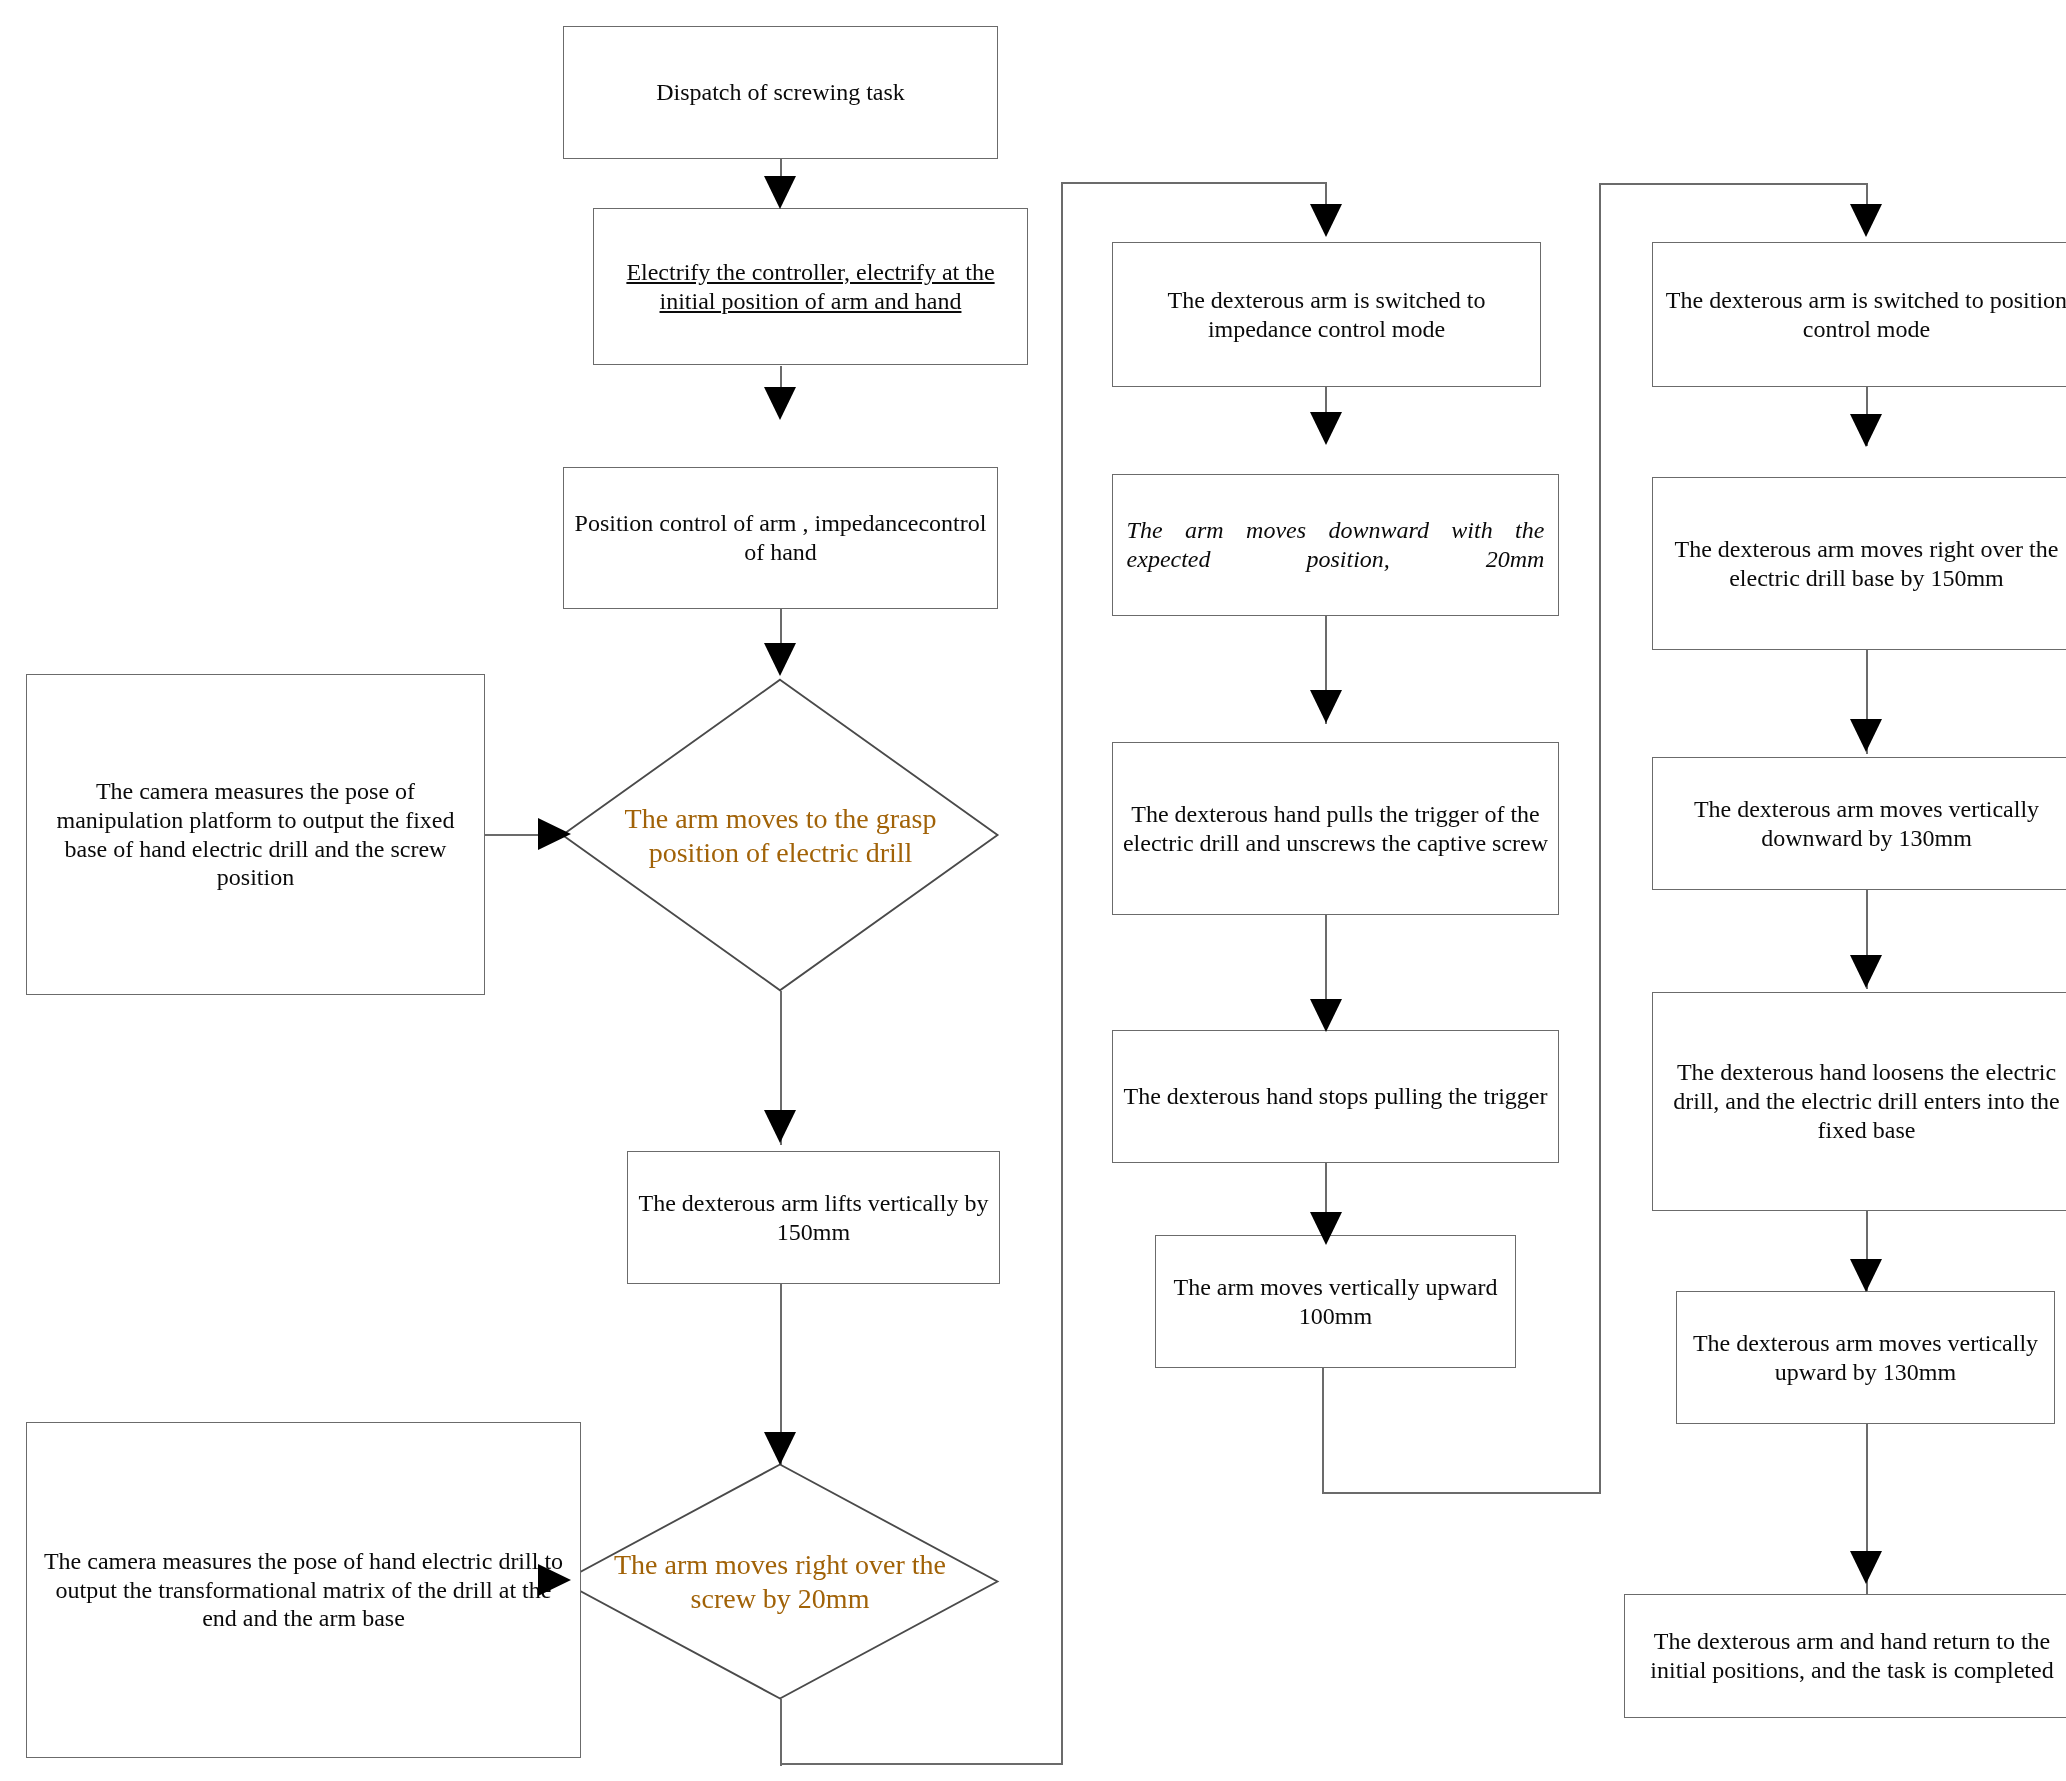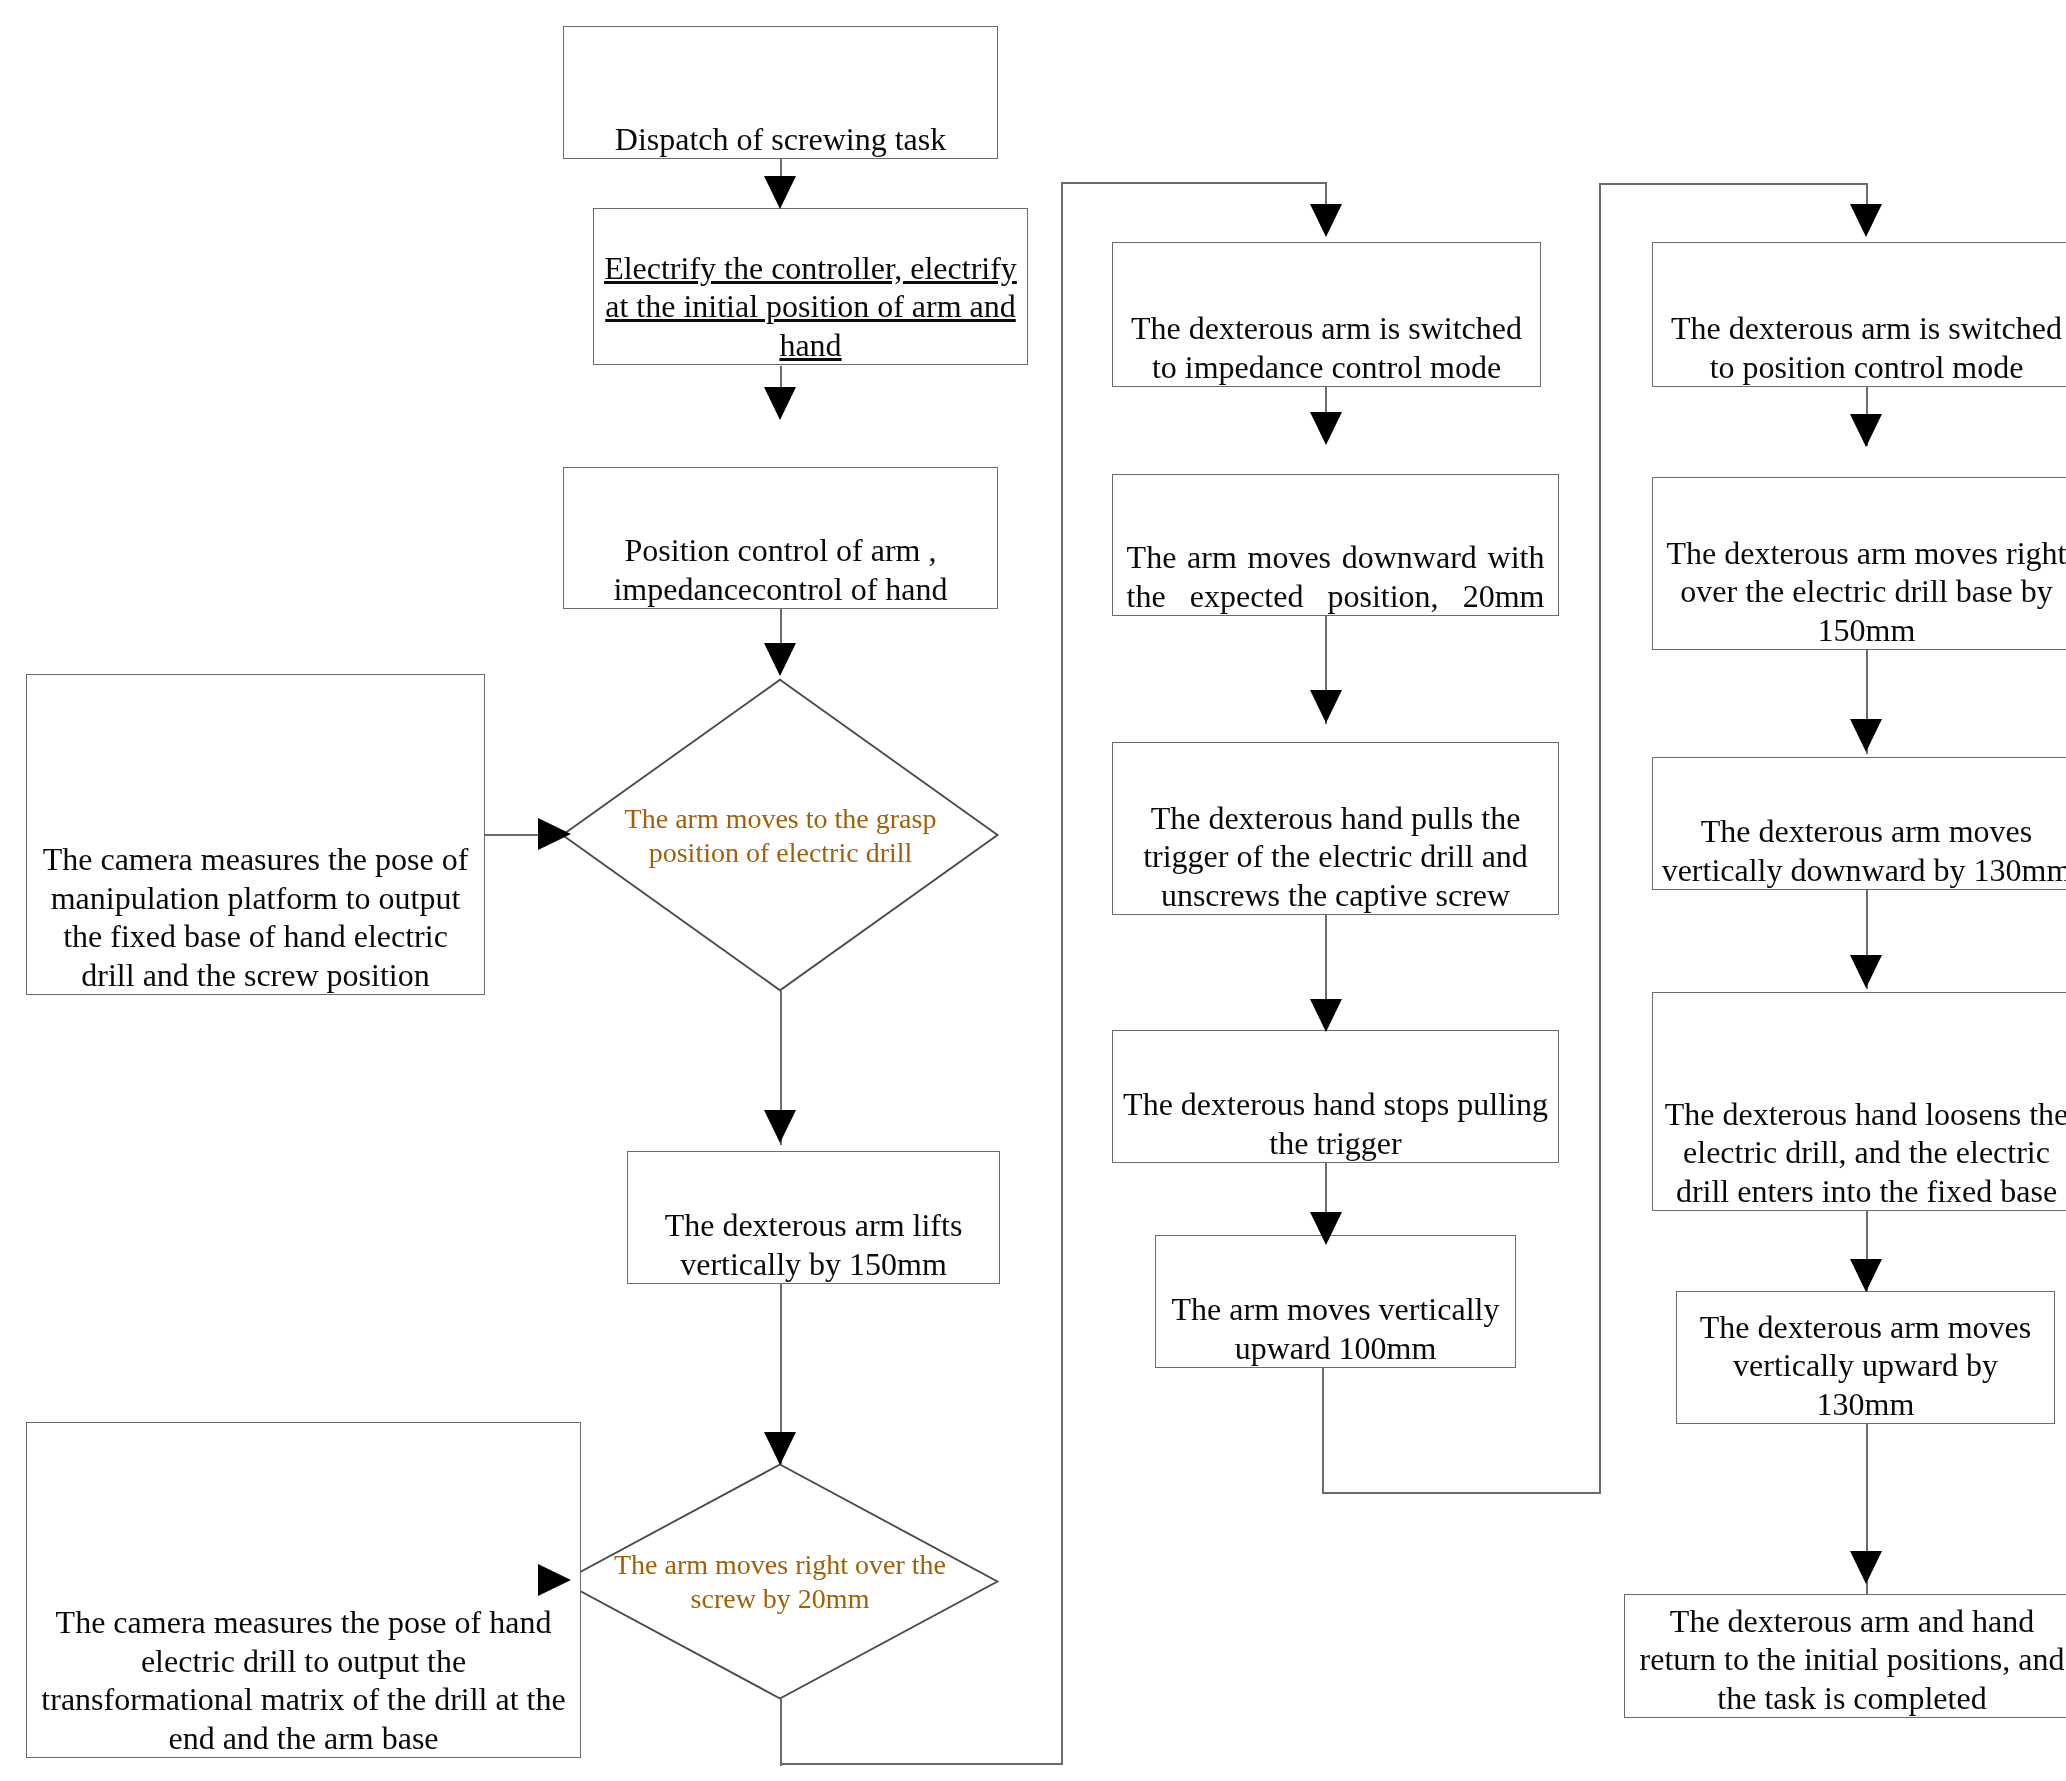"Dispatch of screwing task" .fs46 { align-items: flex-end -> none; font-size: 32px -> 24px }
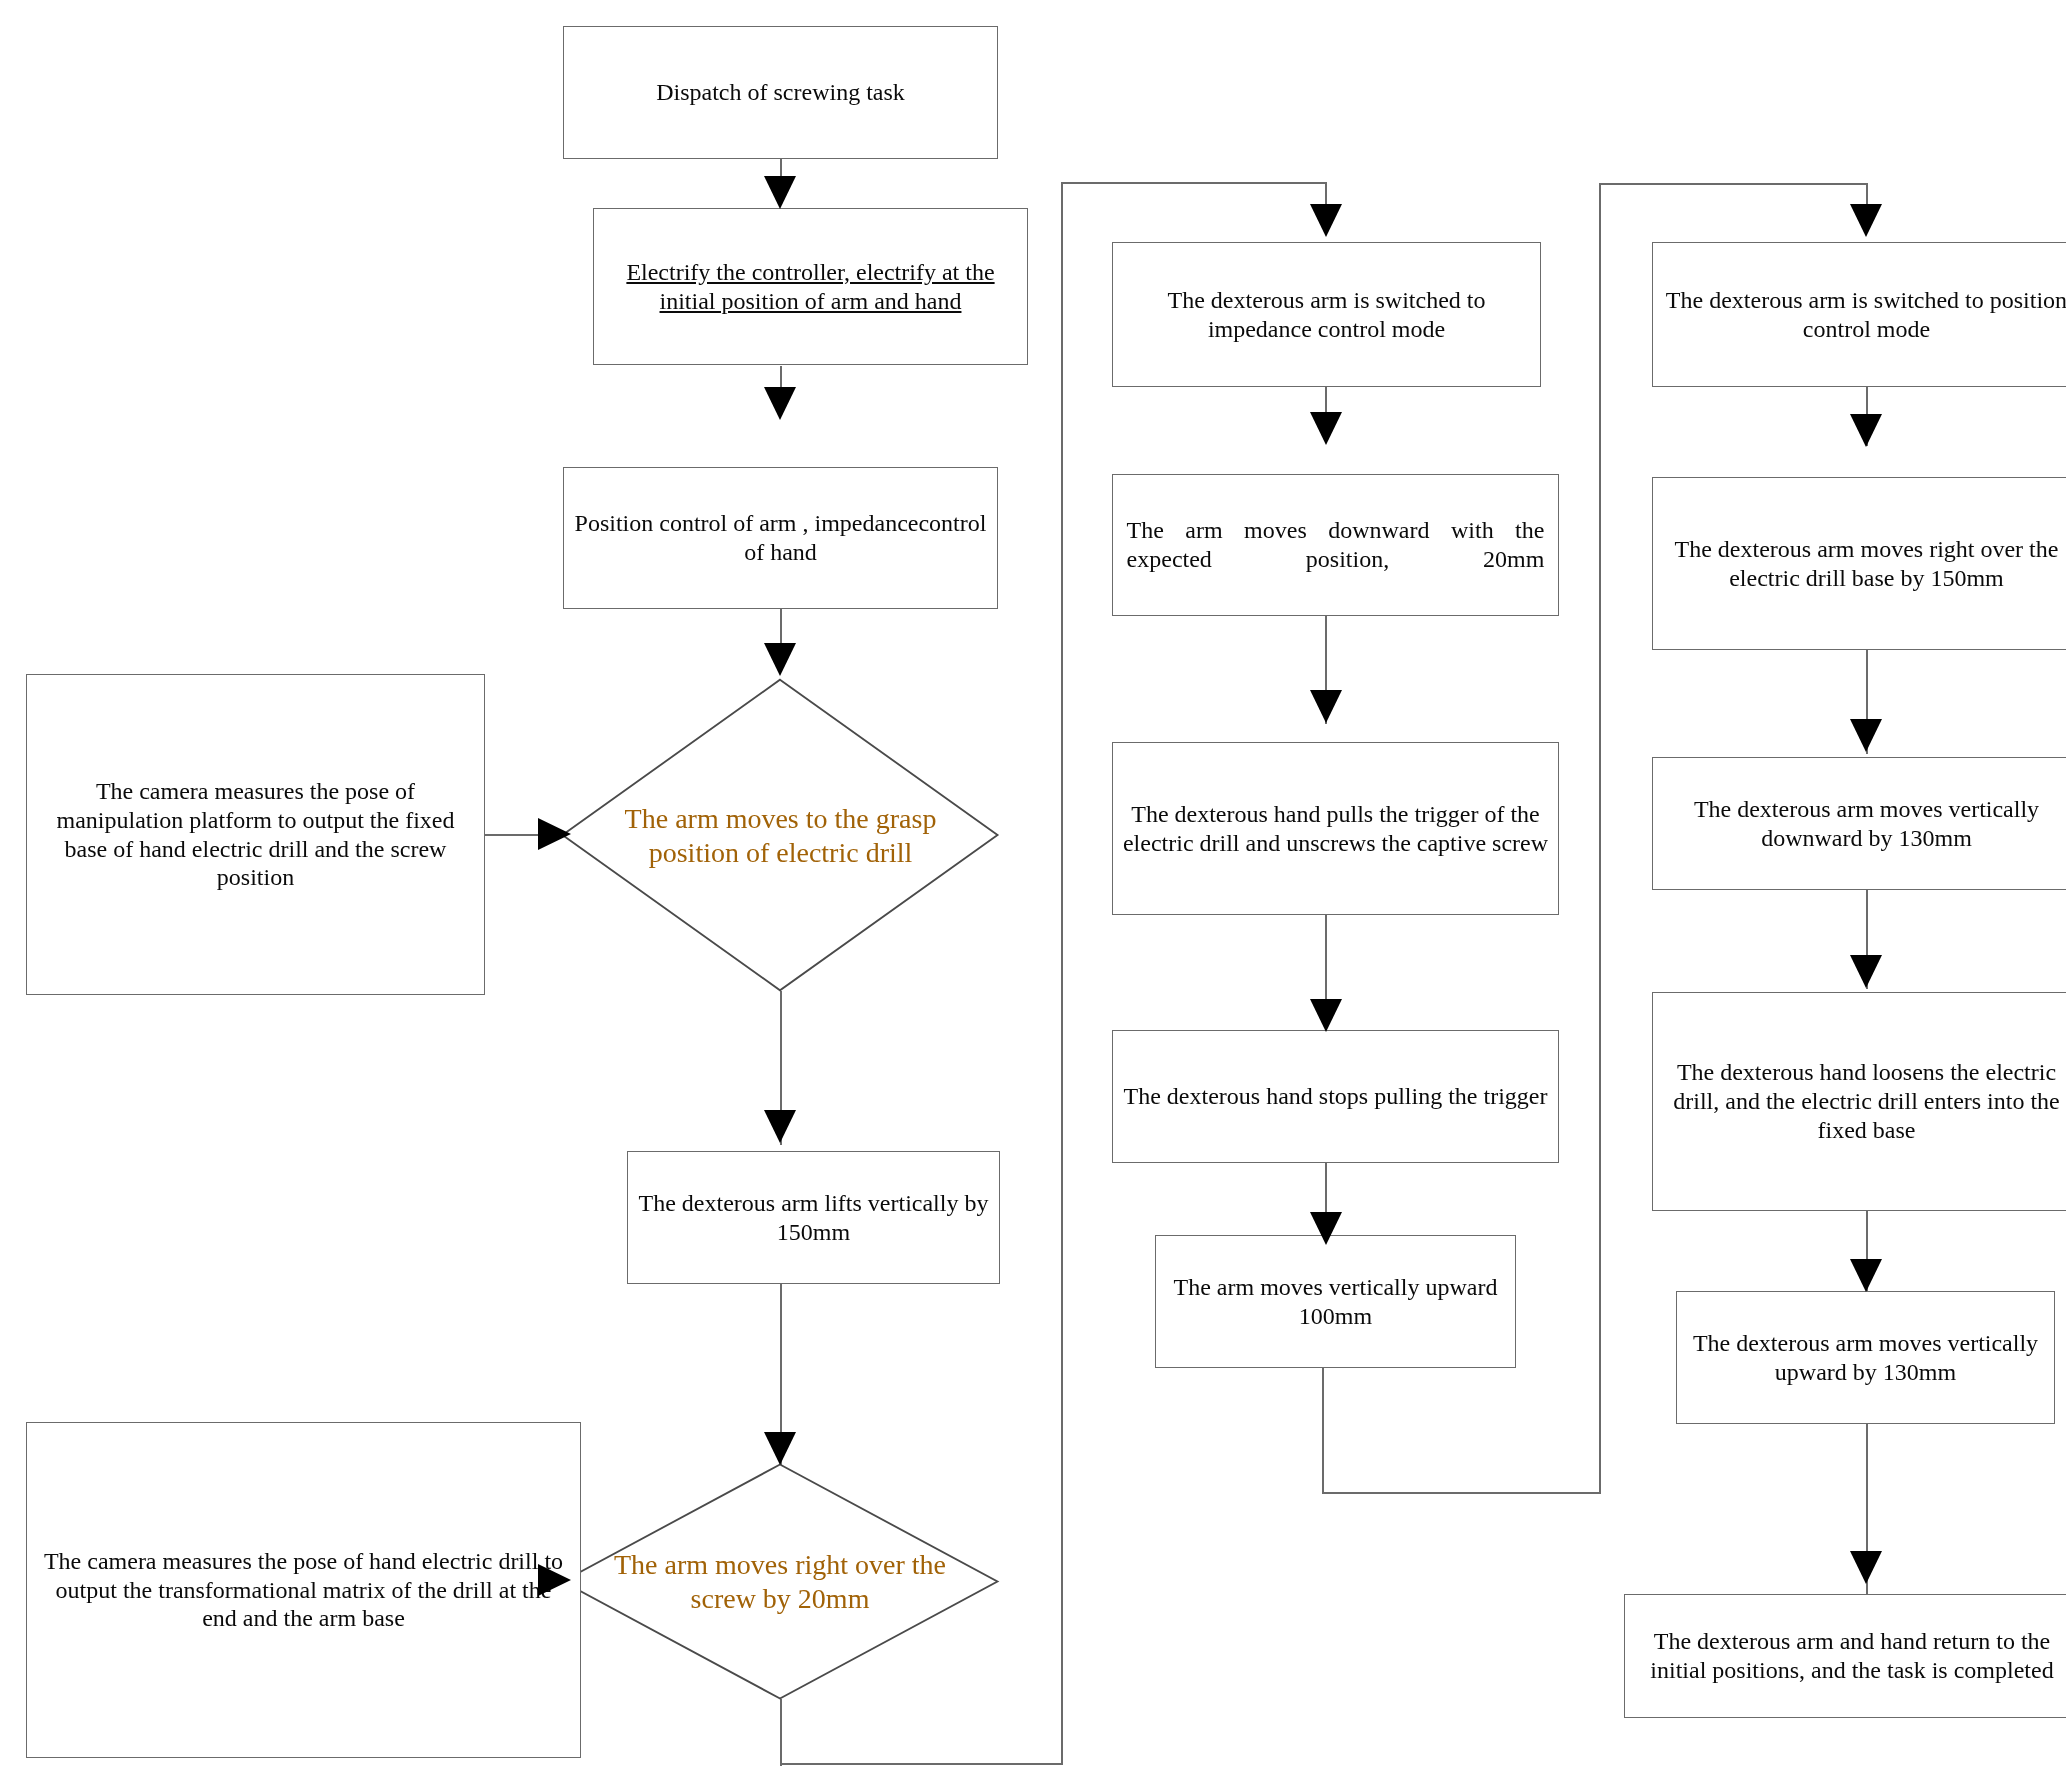"The arm moves downward with" div.node { font-style: none -> italic }
